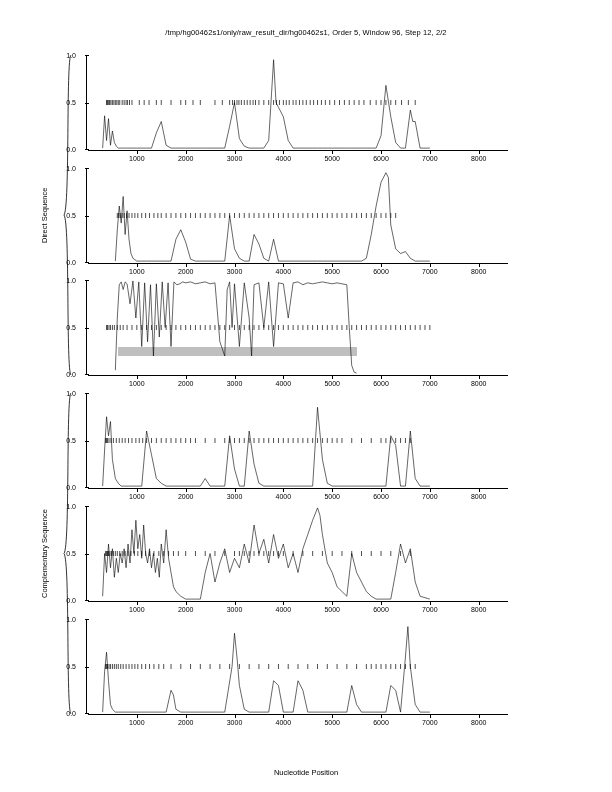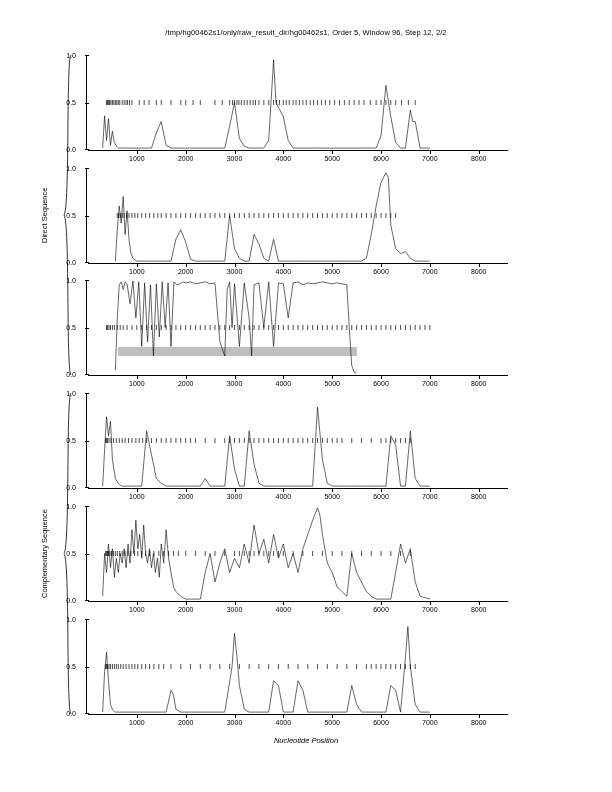"Nucleotide Position" div.xaxis-title { font-style: italic -> none; top: 736px -> 768px }
